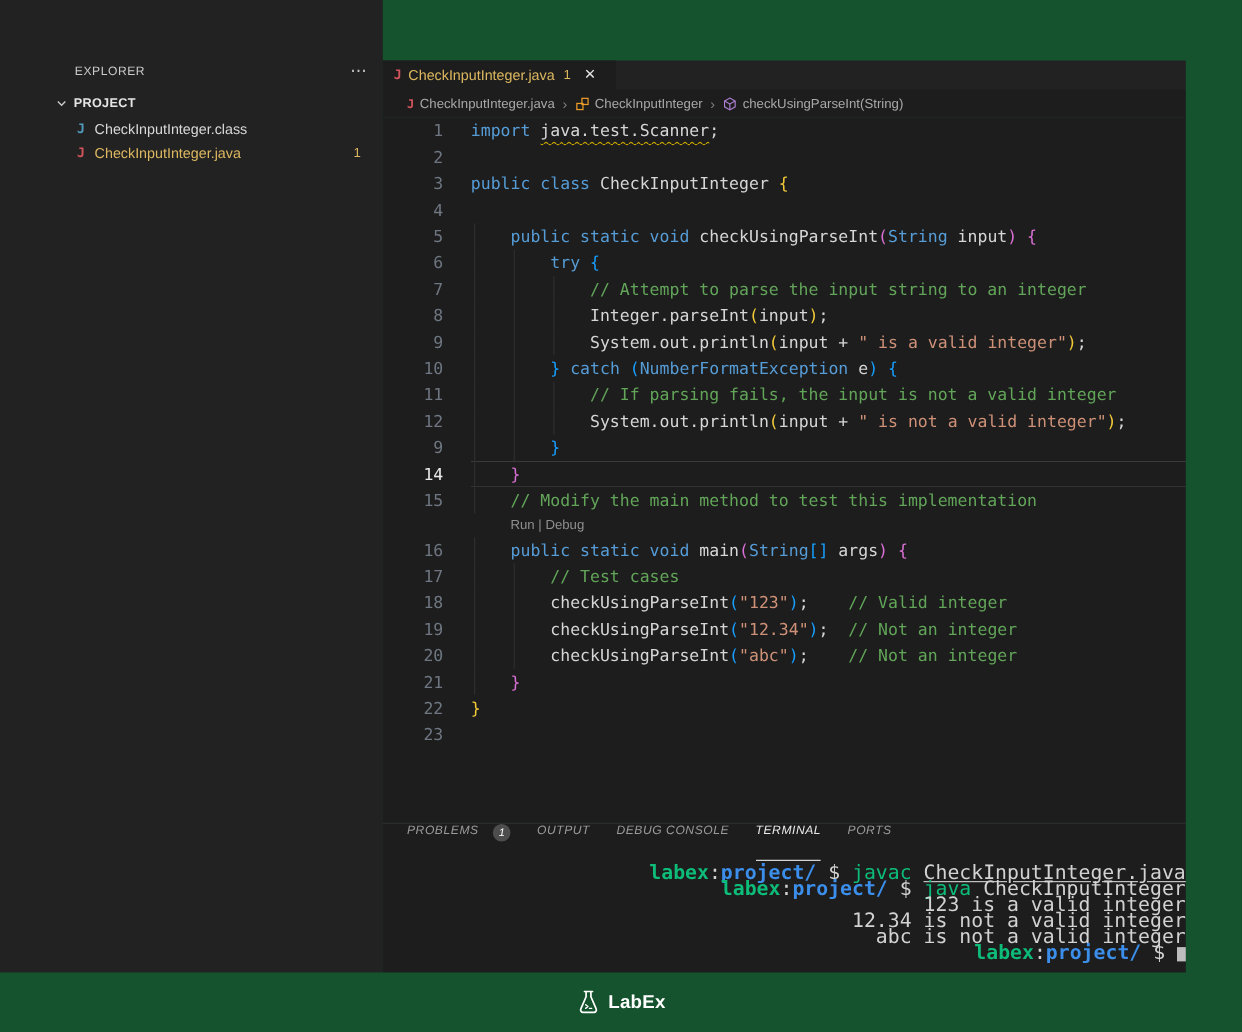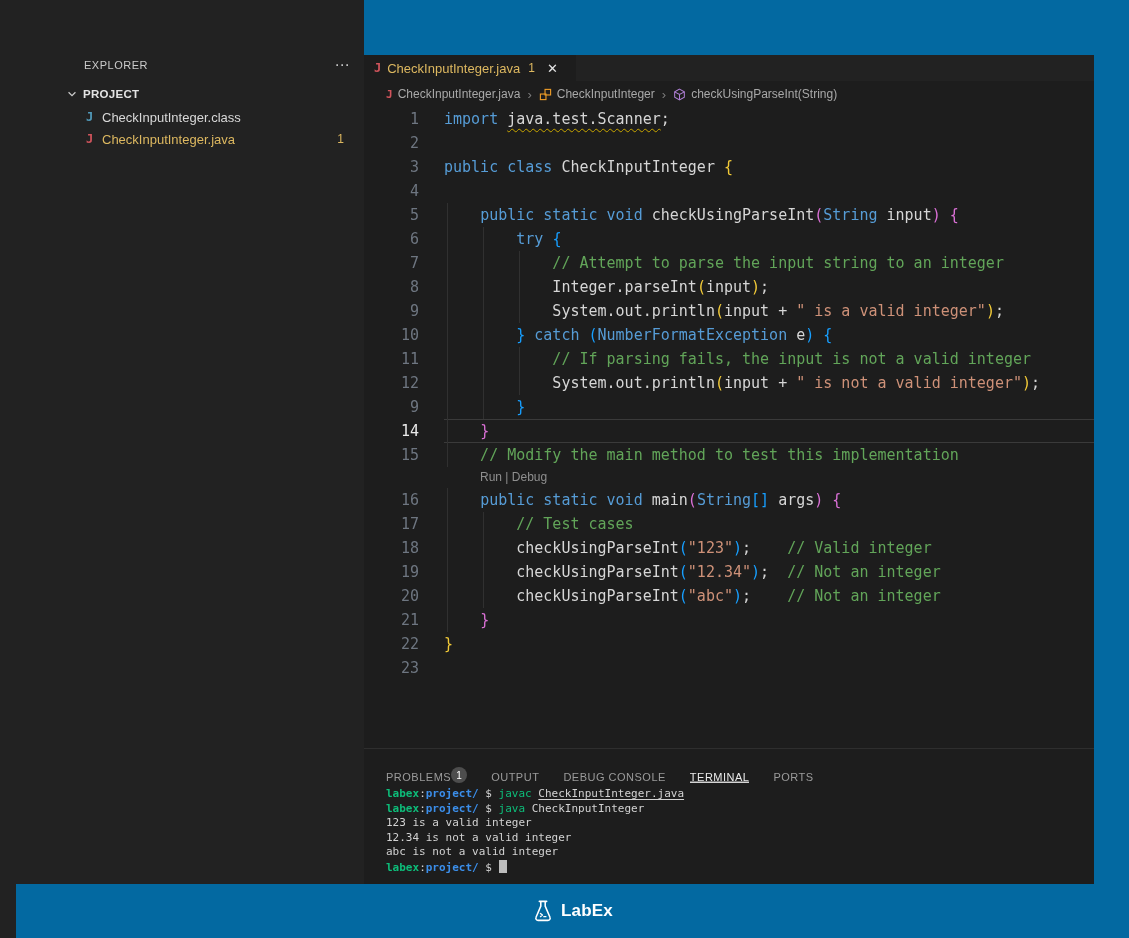"EXPLORER" .app { background: #0369a1 -> #14532d; margin-left: 16px -> none }
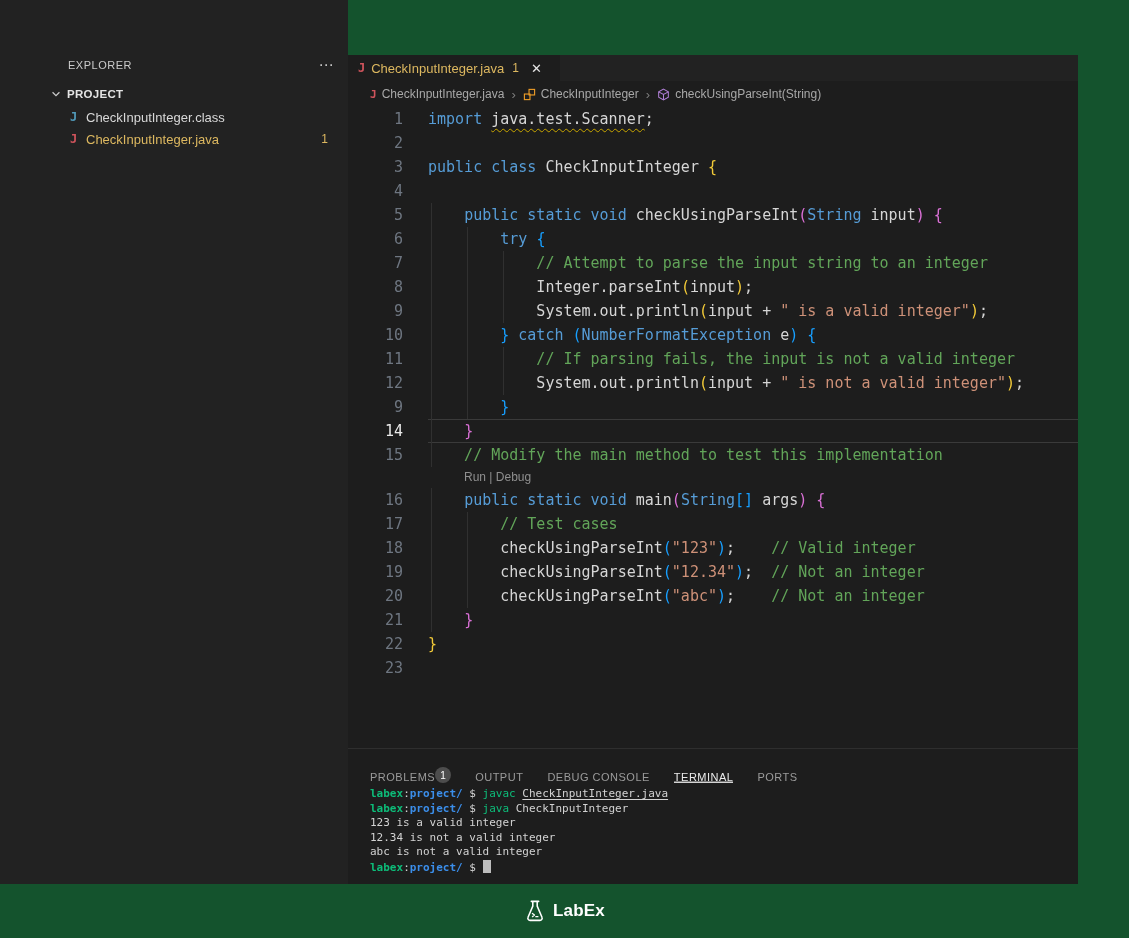"PROBLEMS" .ptab { align-items: flex-end -> flex-start; font-style: none -> italic; gap: 0 -> 13px }
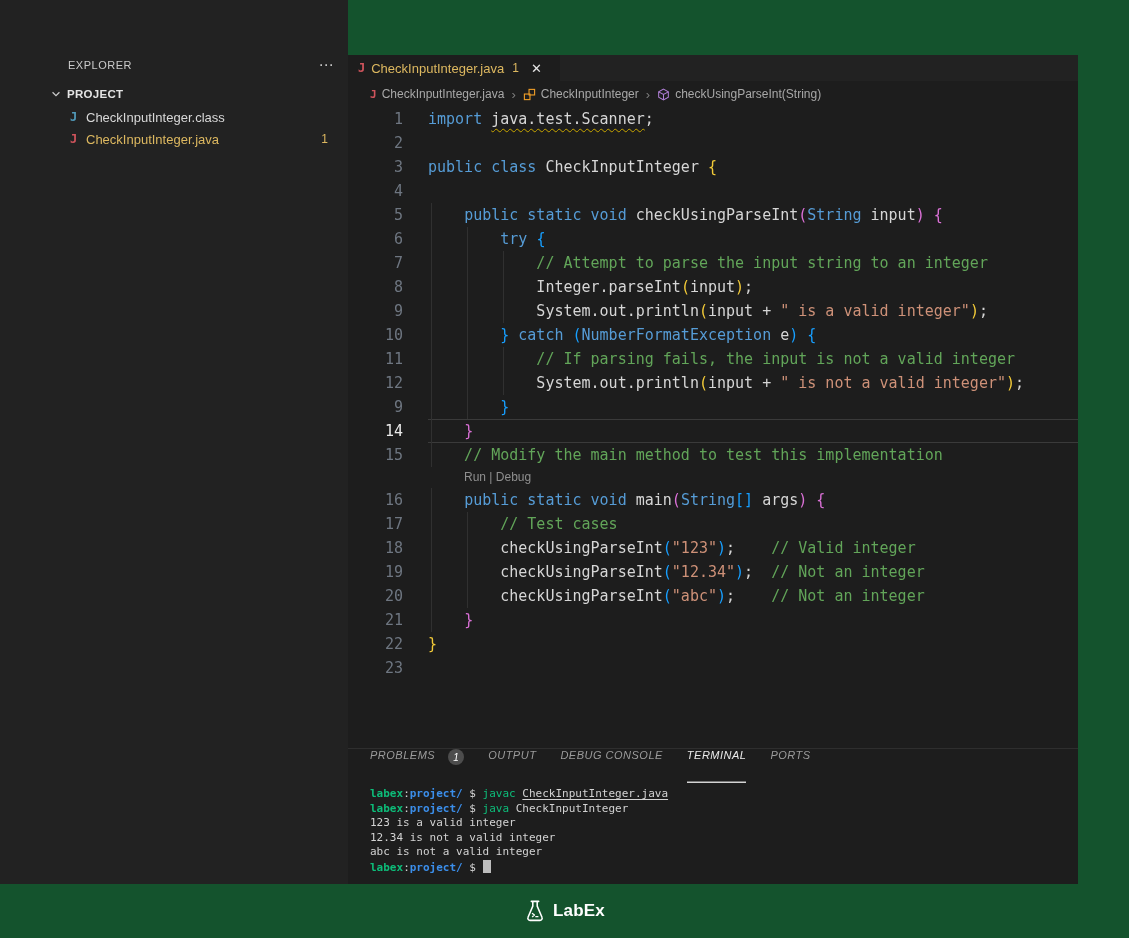"labex:project/ $ javac" .terminal { font-size: 11px -> 18px; text-align: none -> right }
